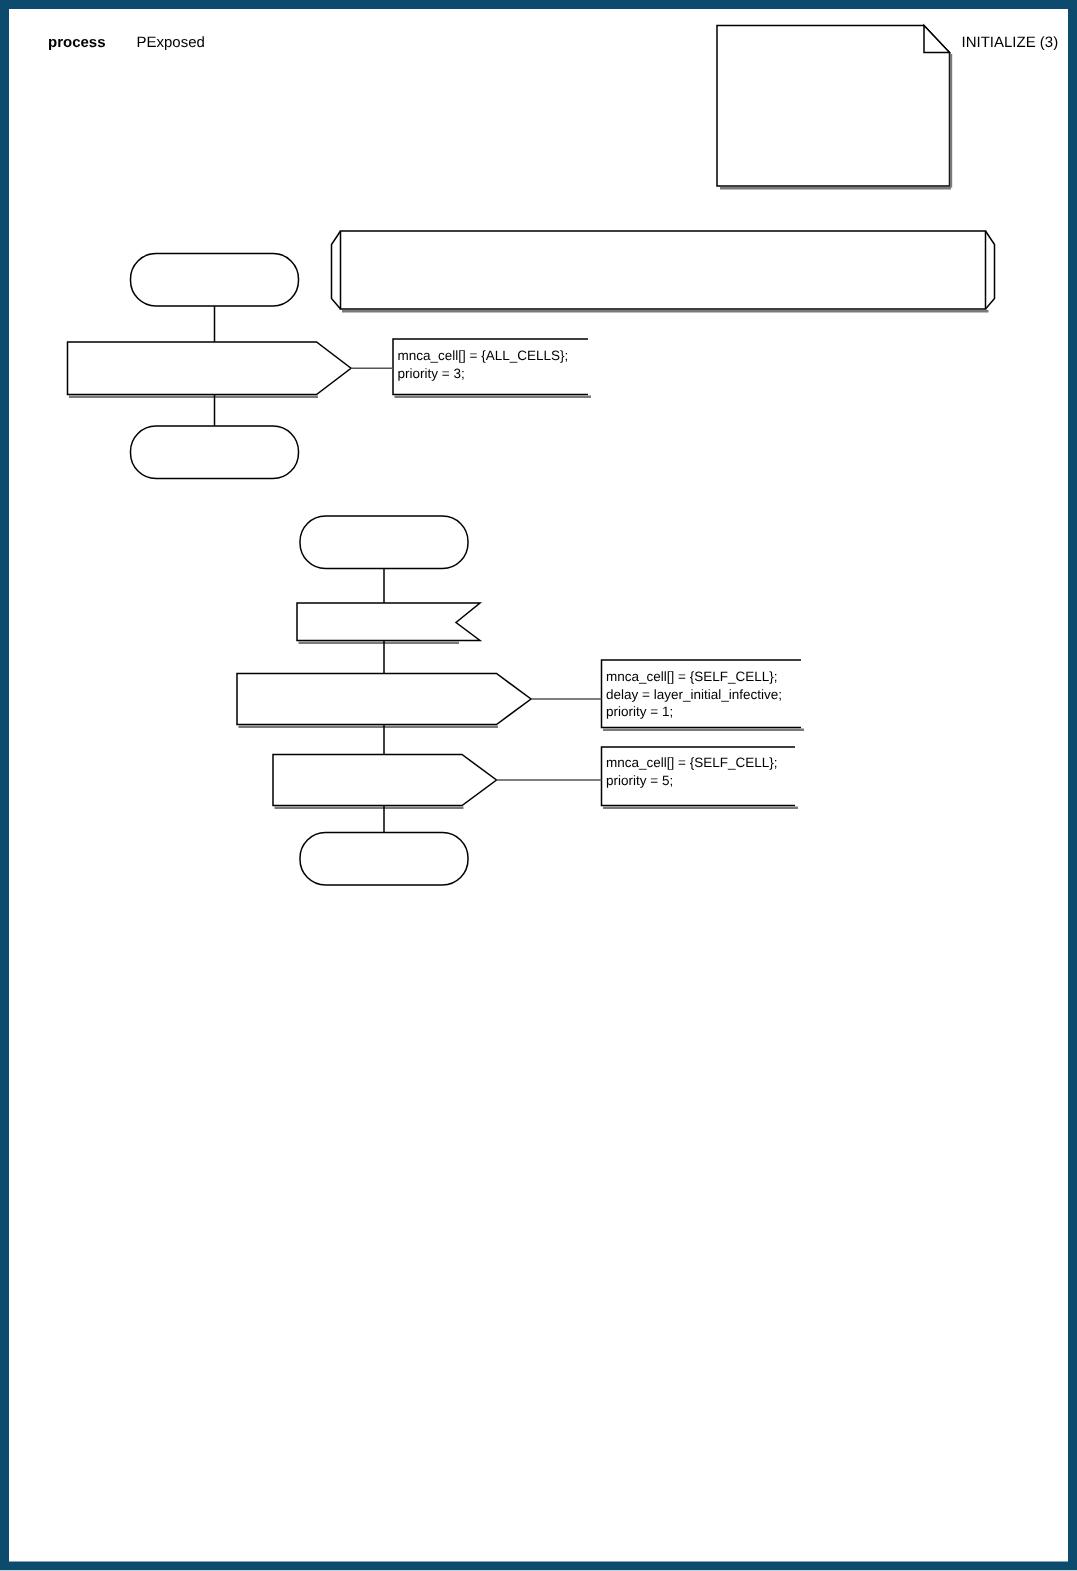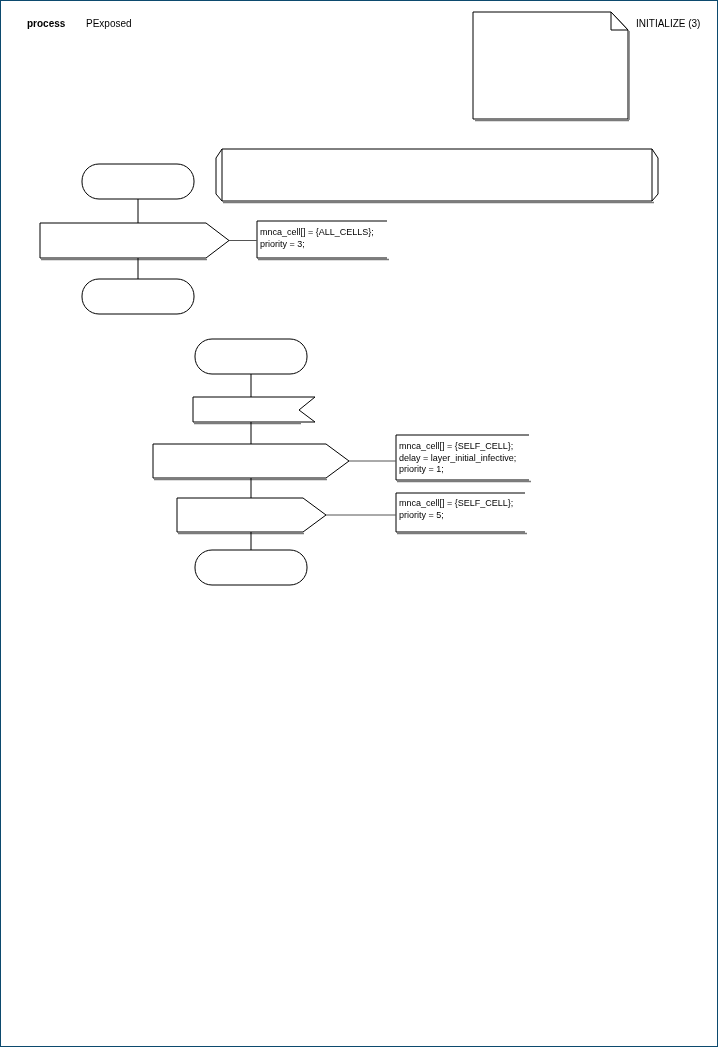"process" #page { border: 1px solid #0c4a6e -> 6px solid #0c4a6e }
